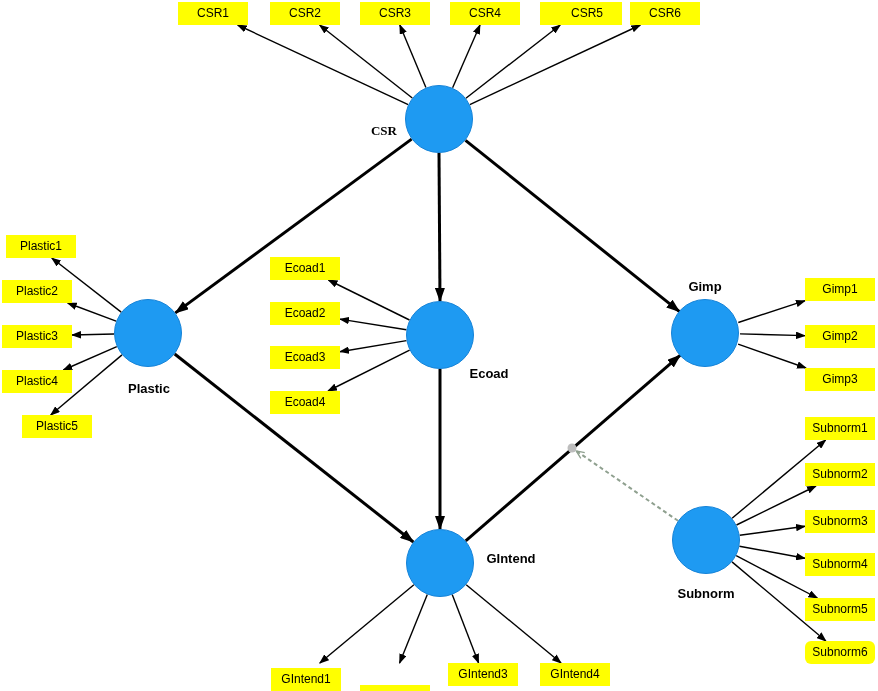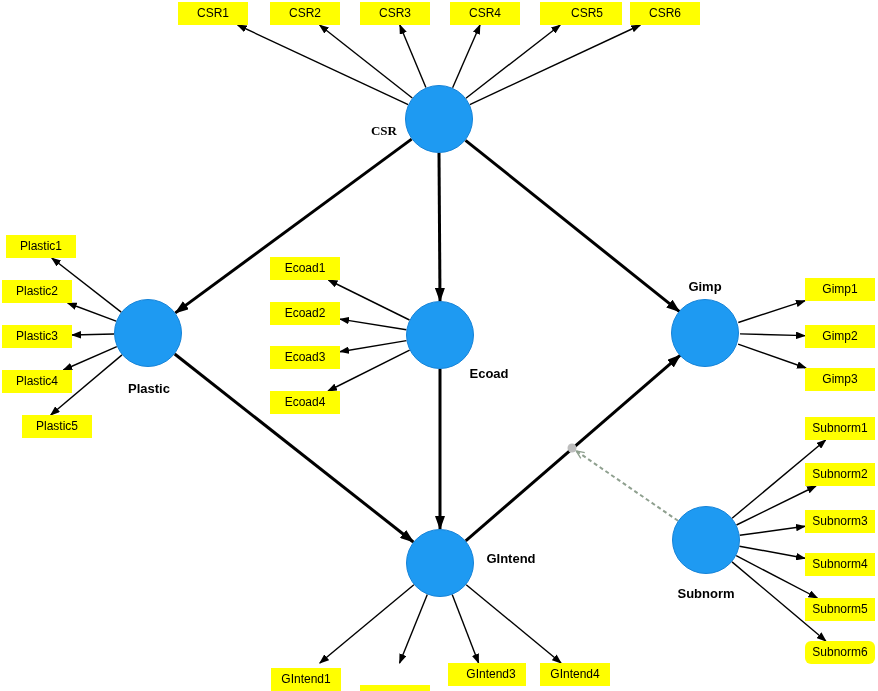"GIntend3" div.ind { padding-left: 8px -> none }
